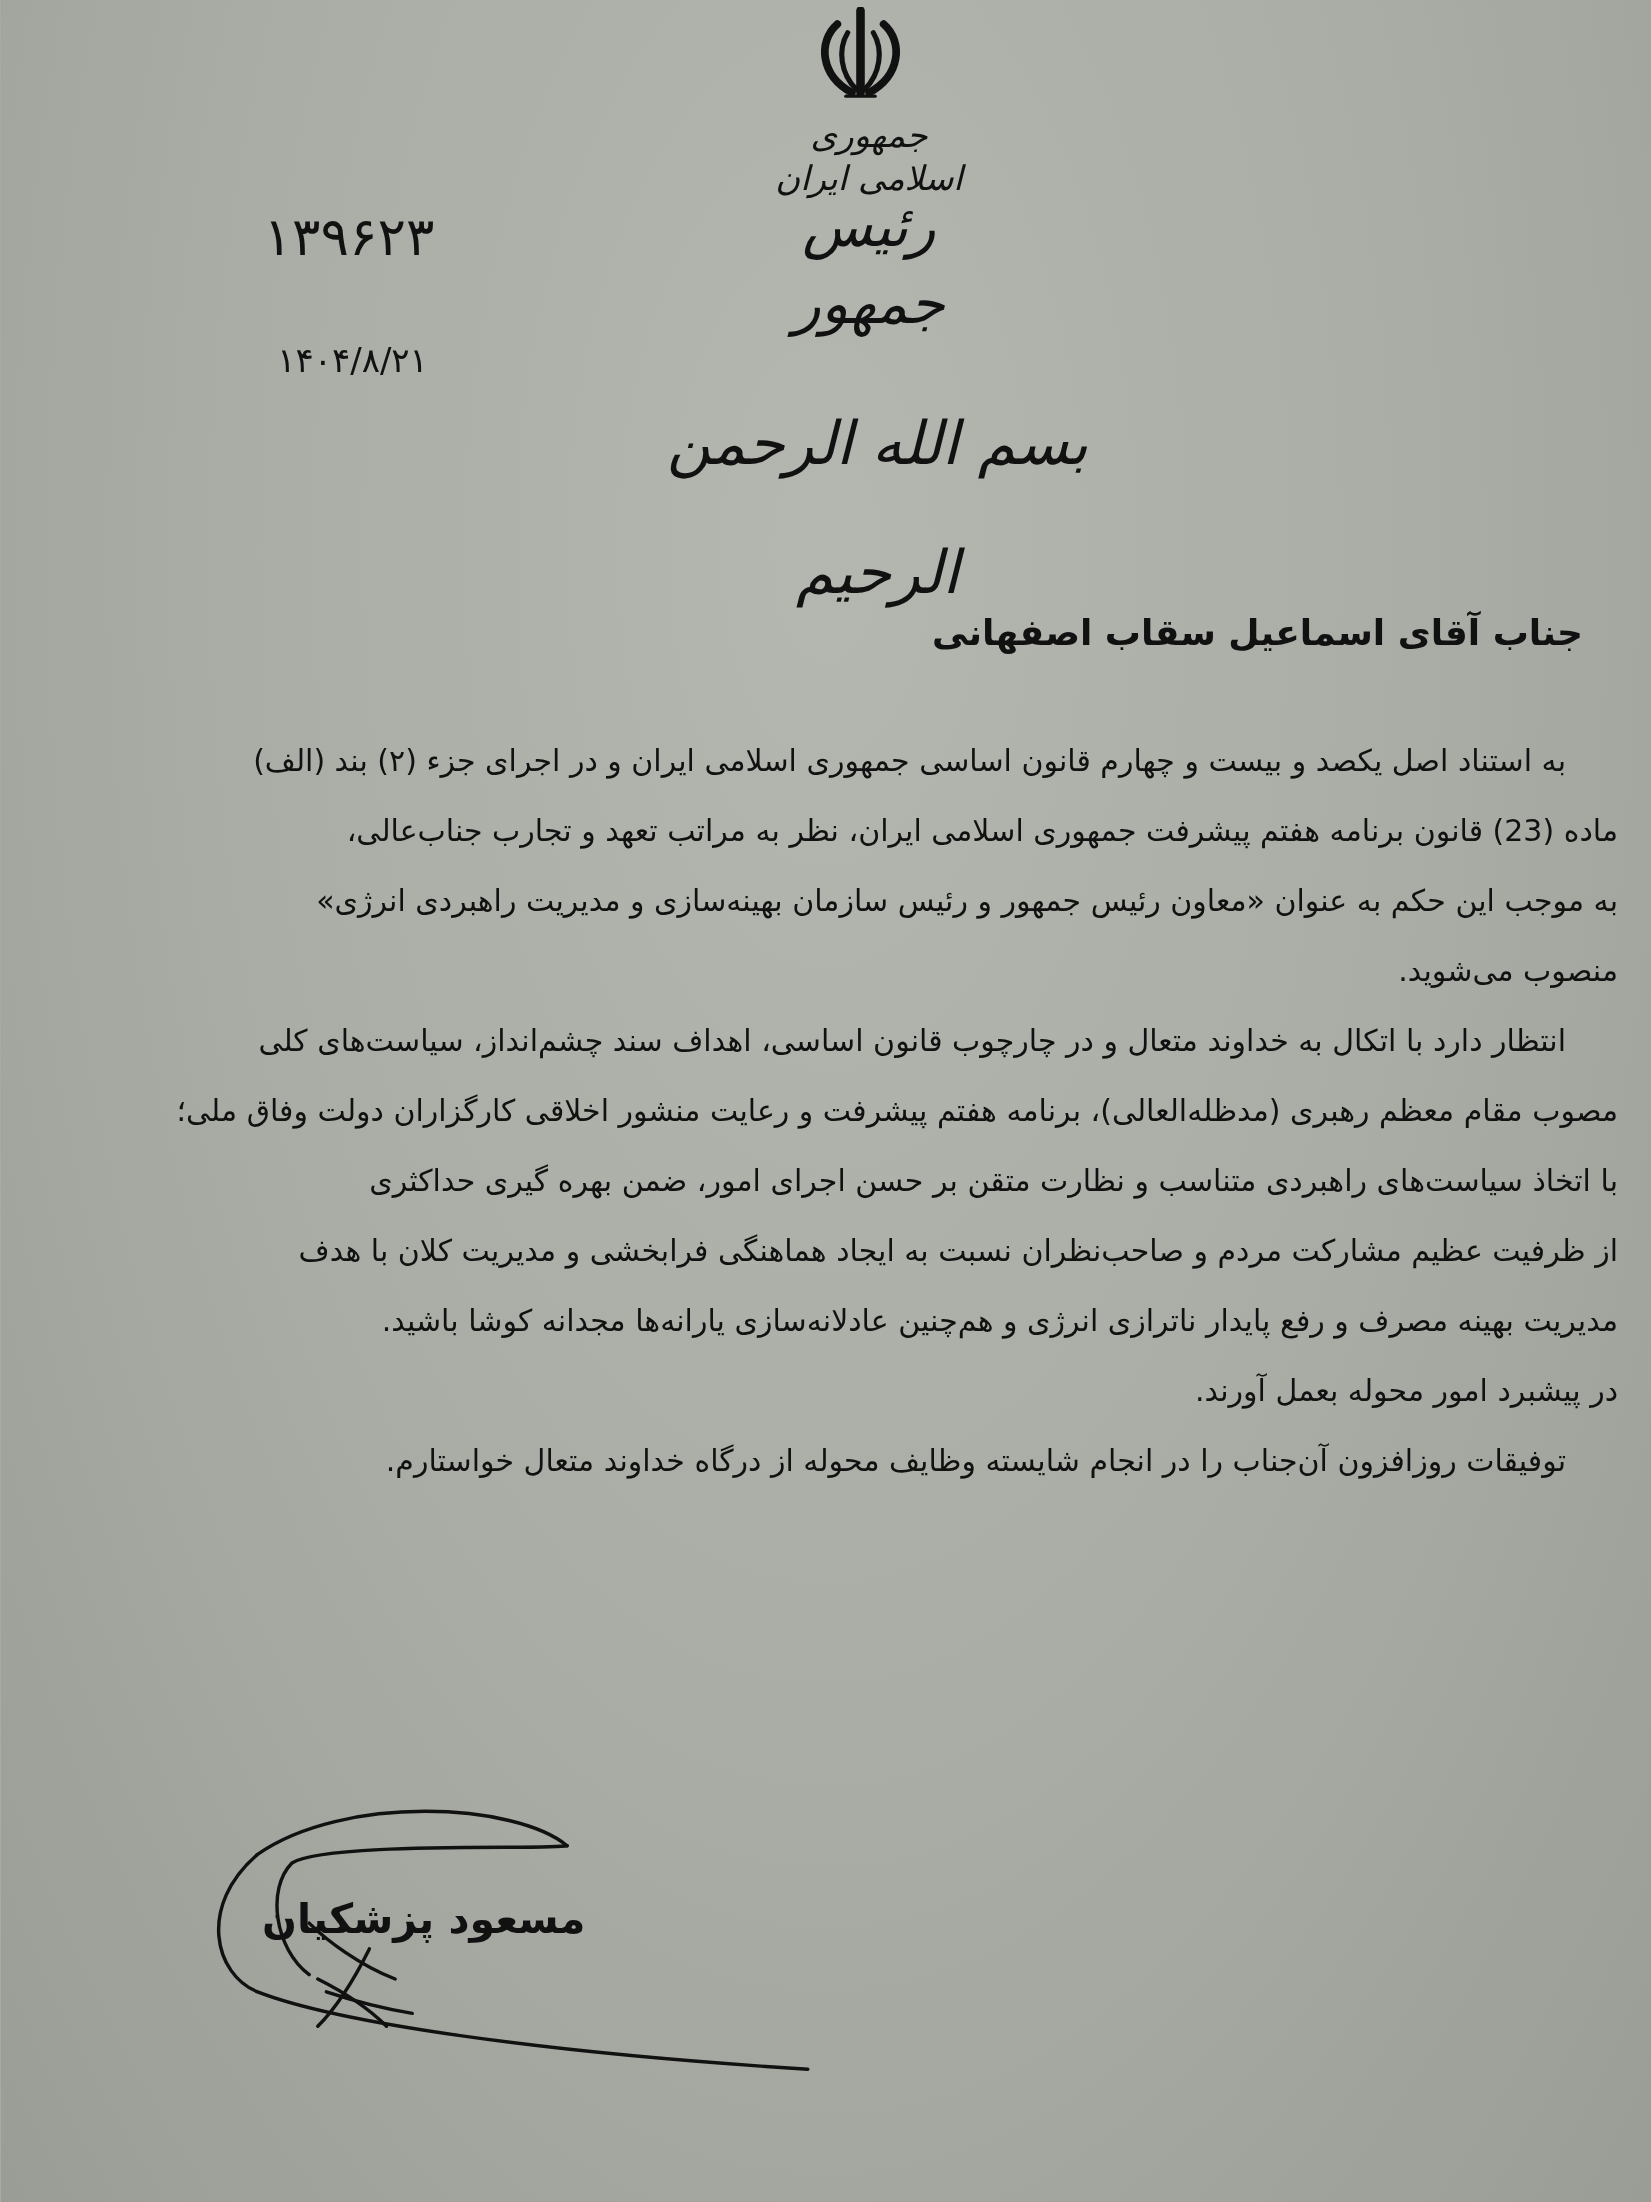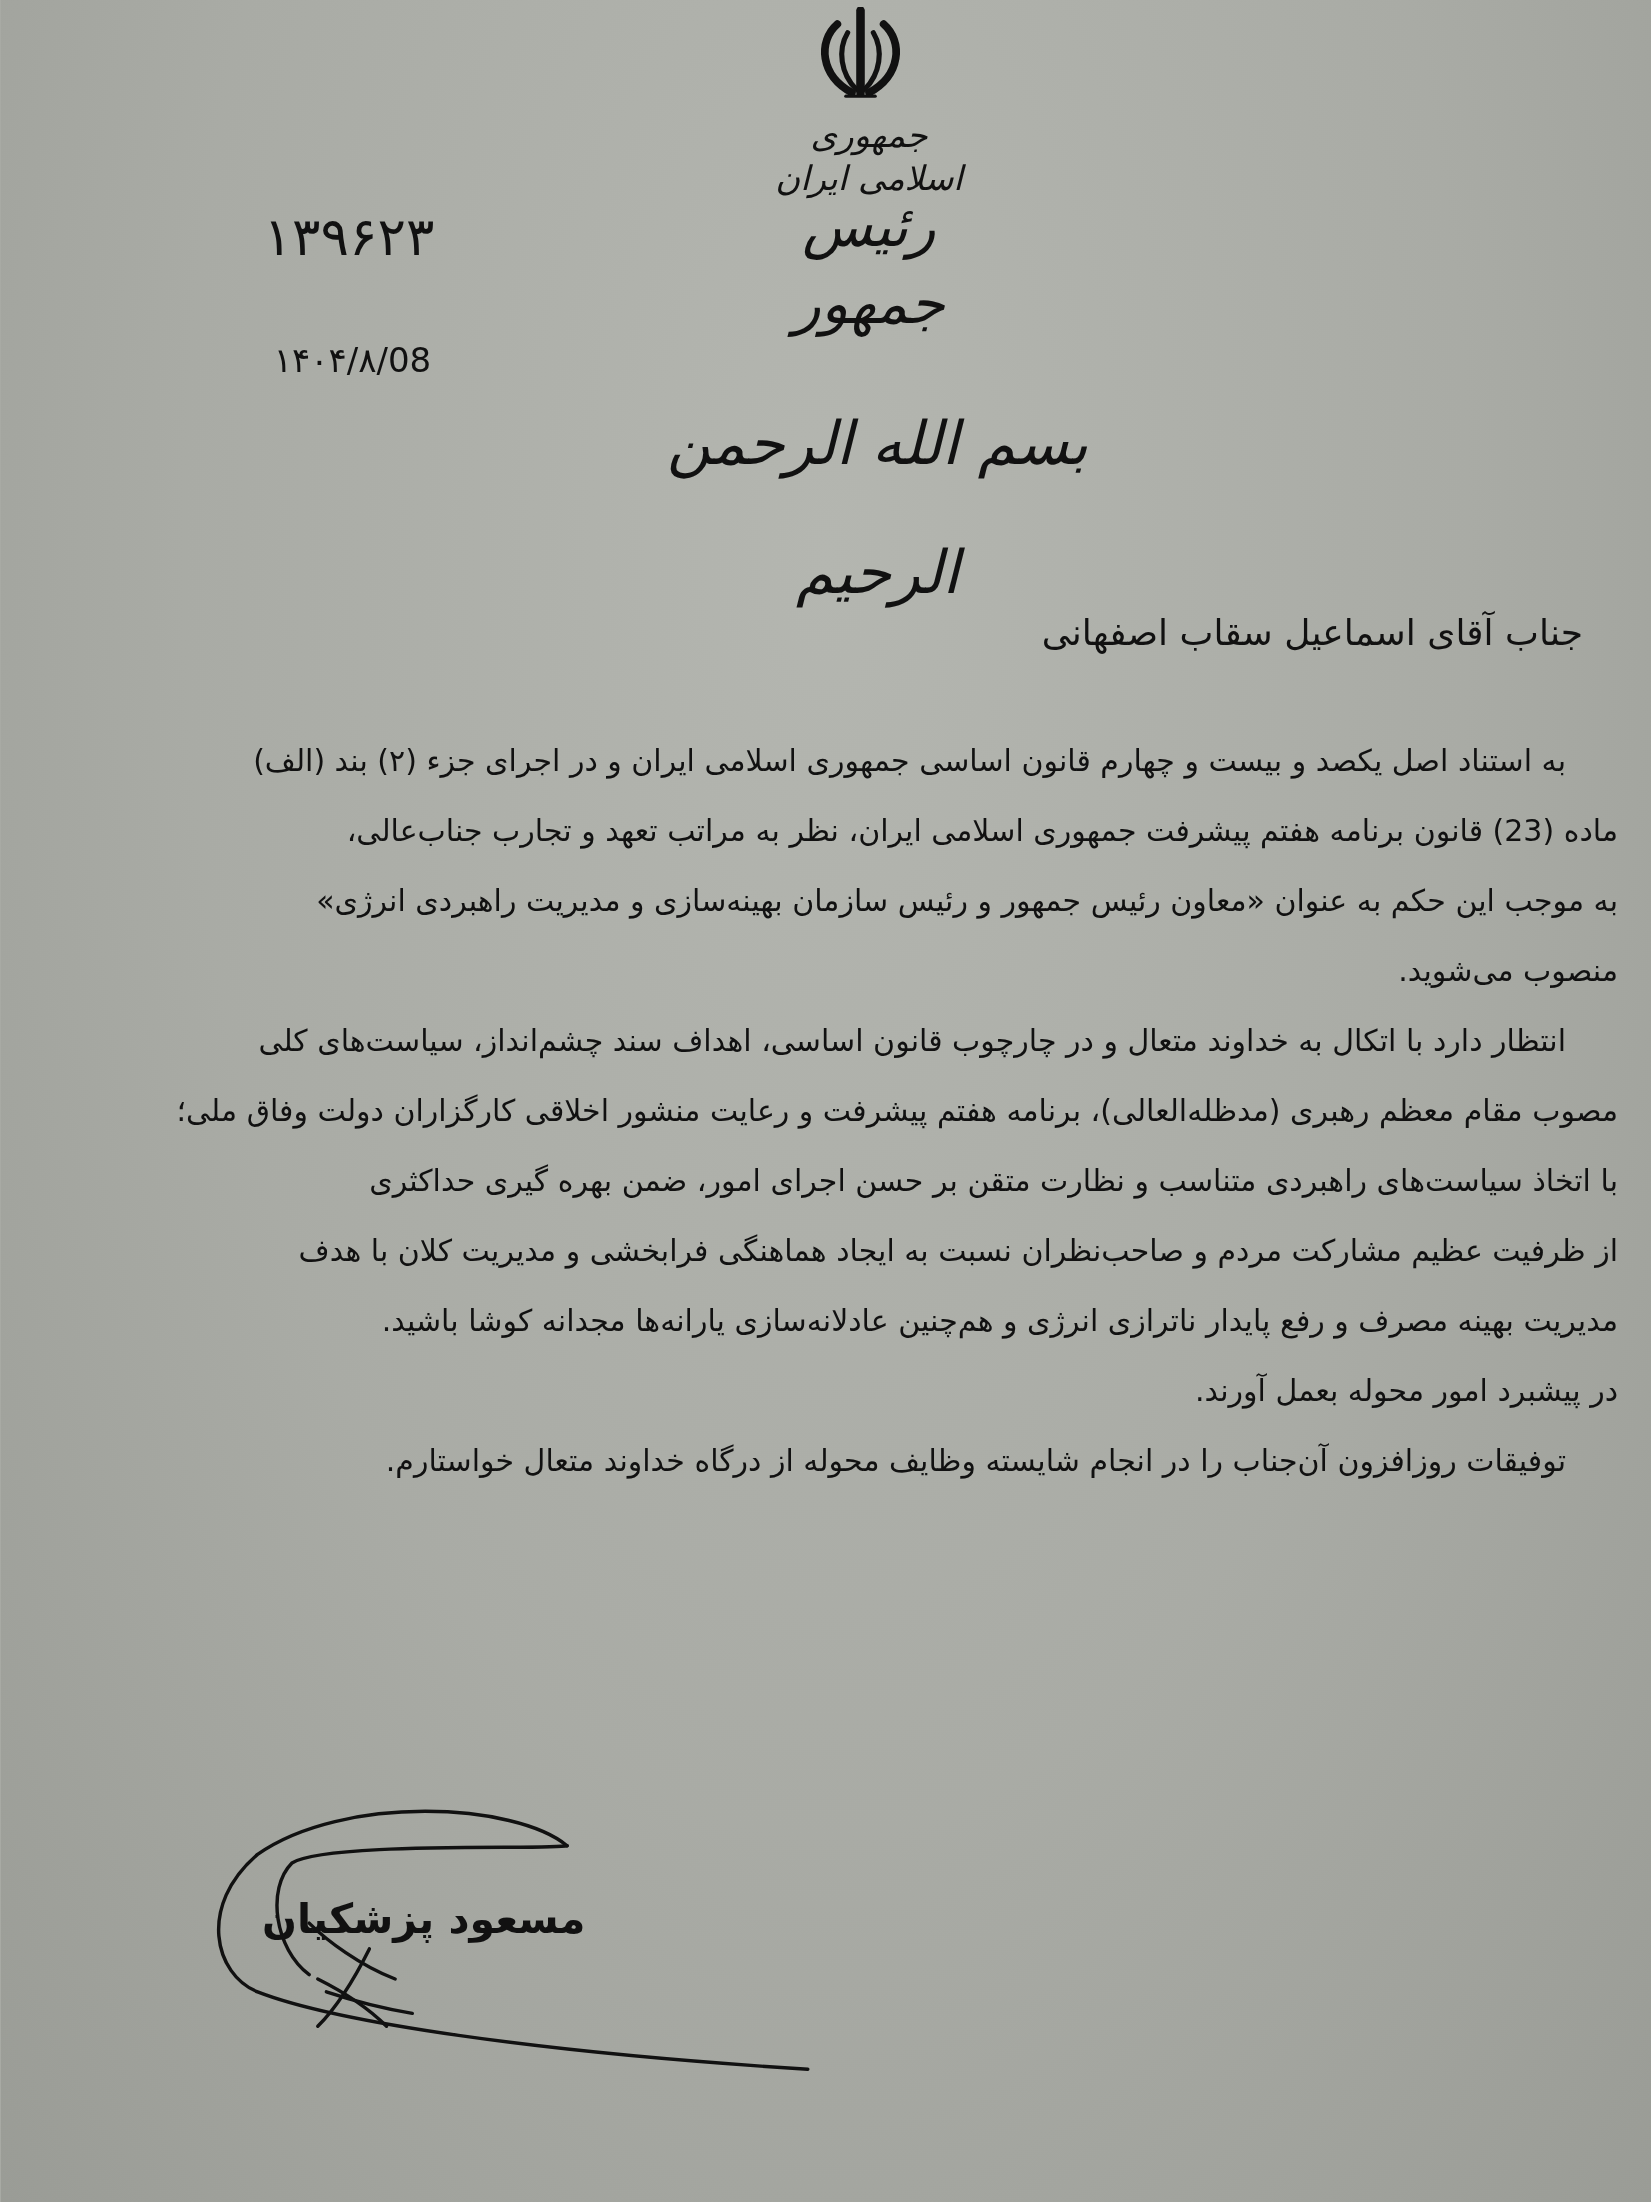"۱۴۰۴/۸/08" div.abs { text: ۱۴۰۴/۸/08 -> ۱۴۰۴/۸/۲۱ }
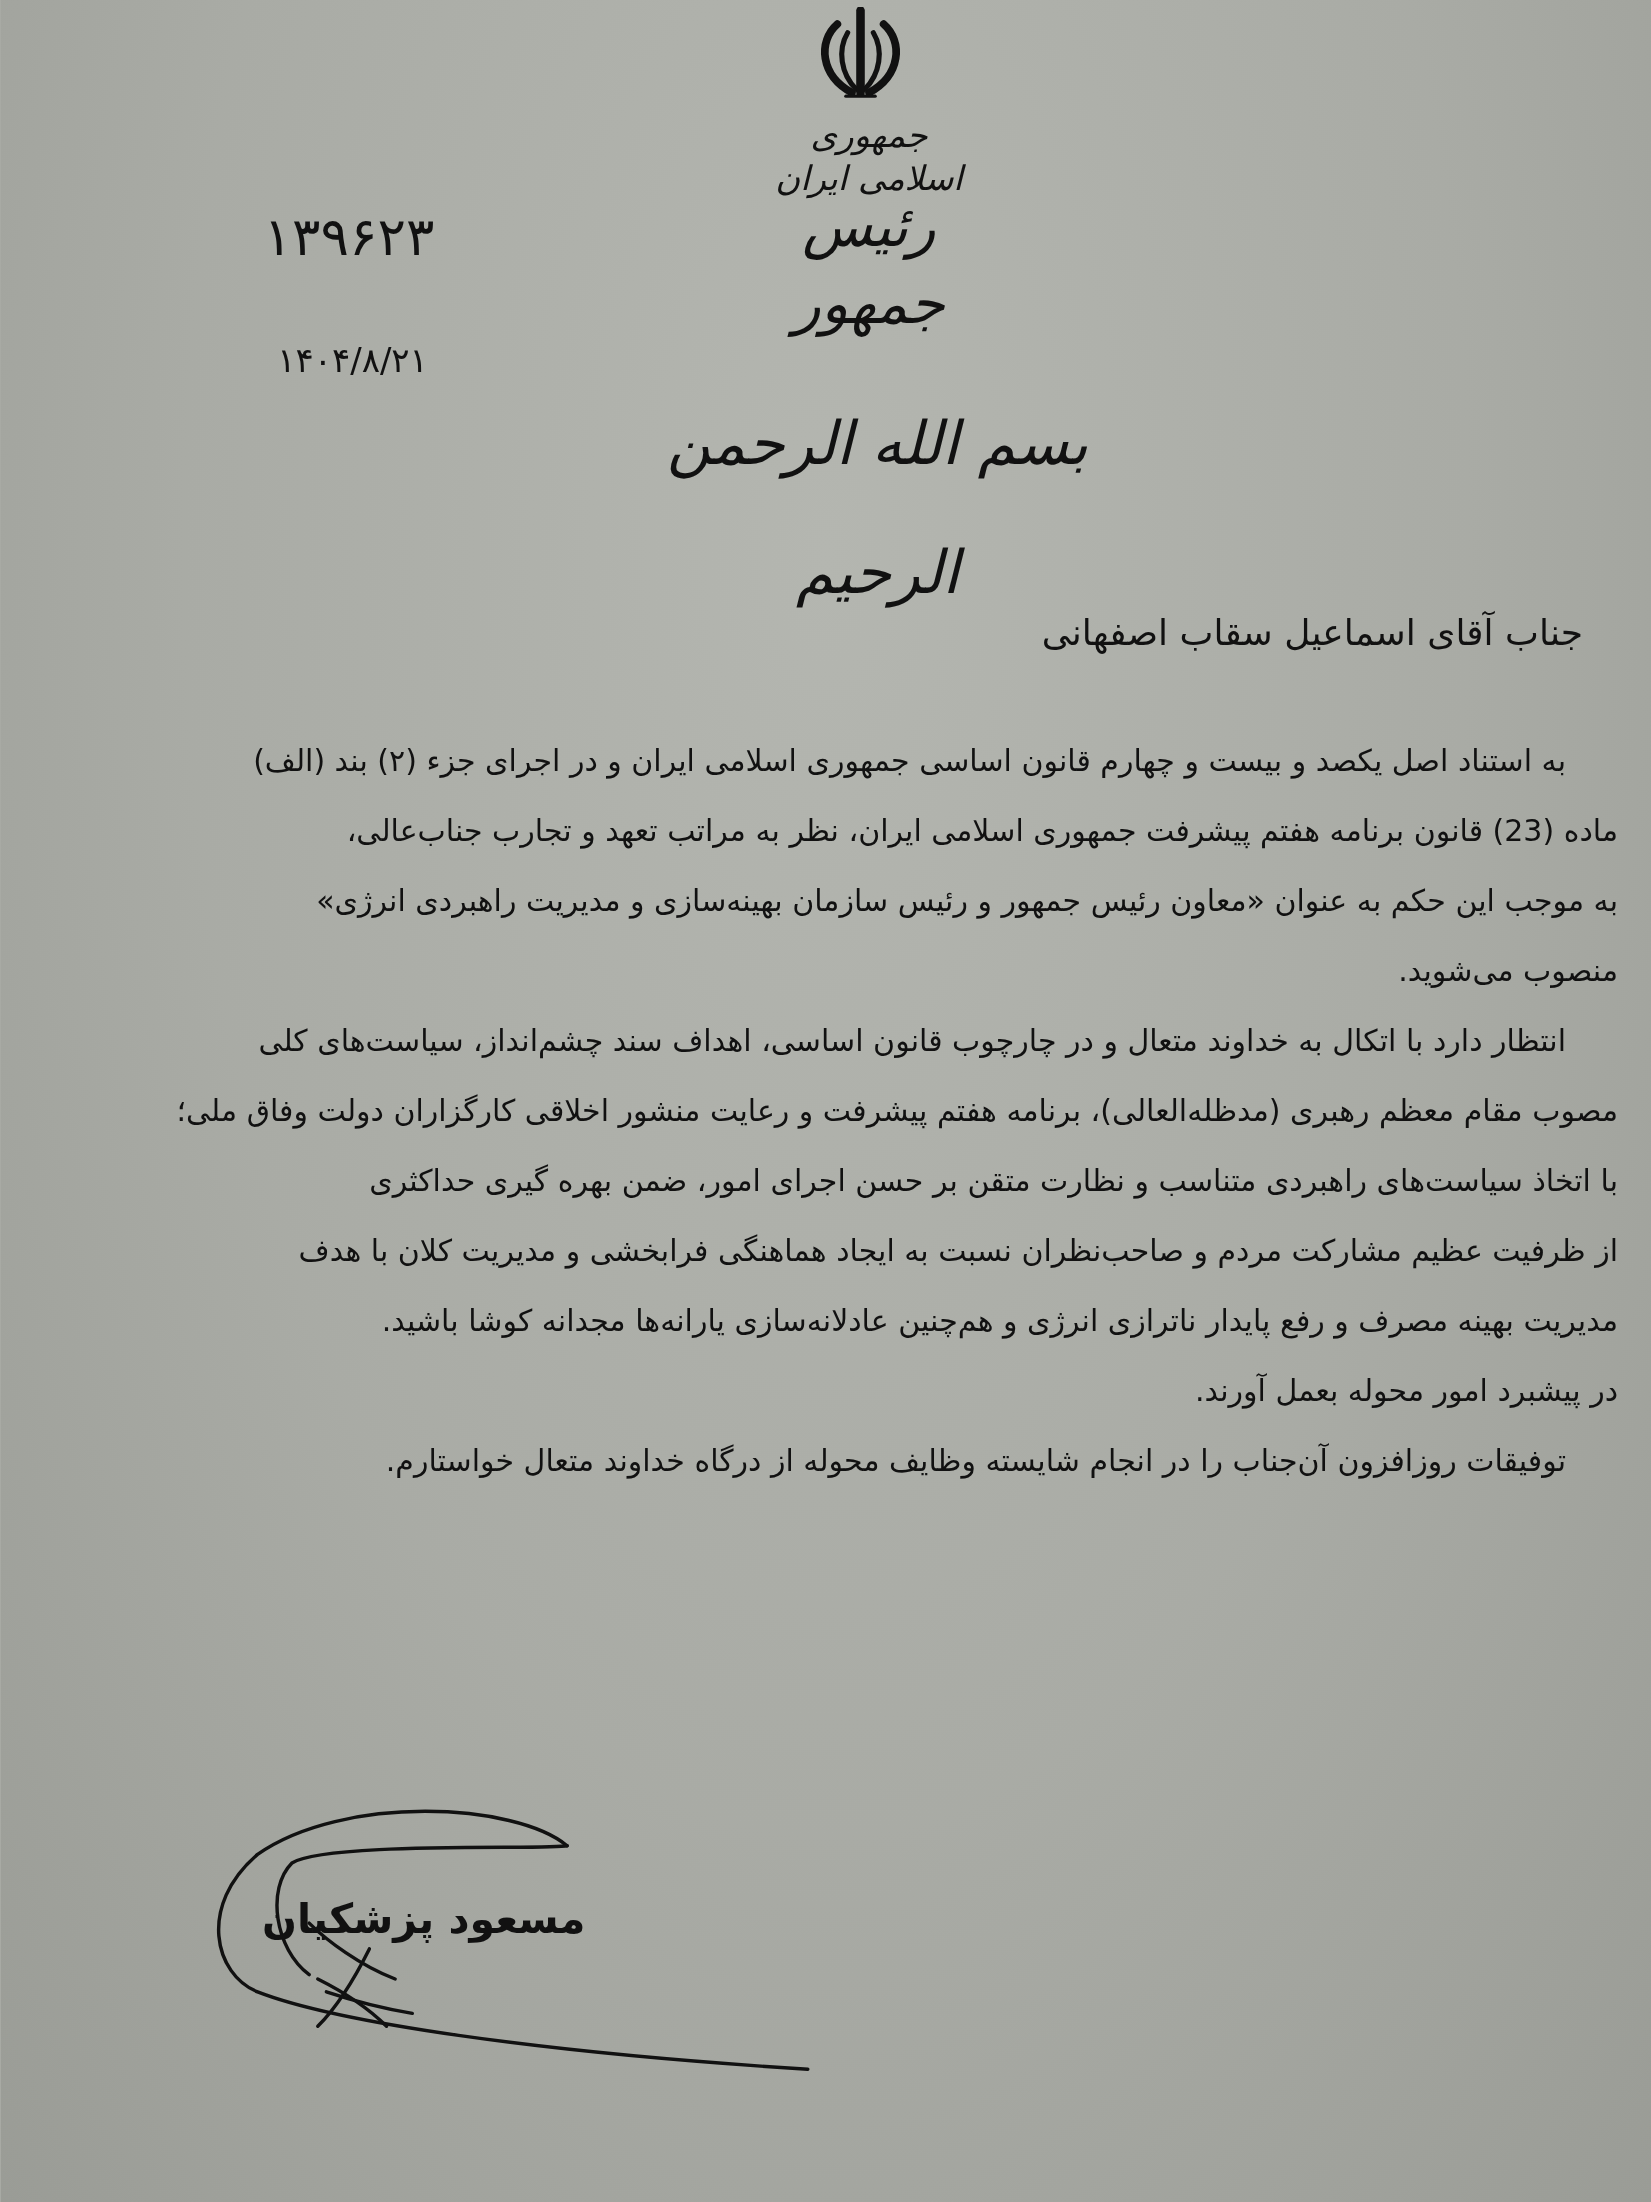"جناب آقای اسماعیل سقاب اصفهانی" .addressee { font-weight: normal -> bold }
